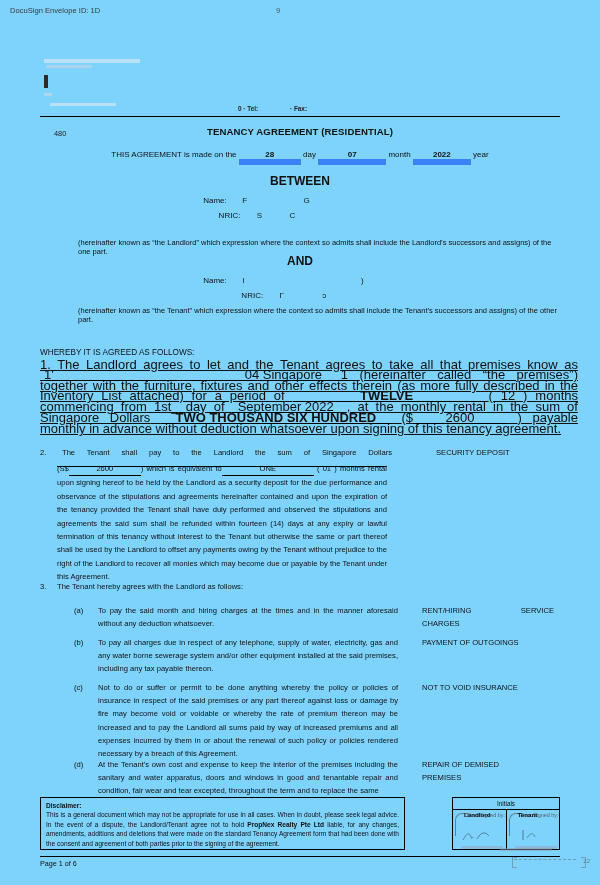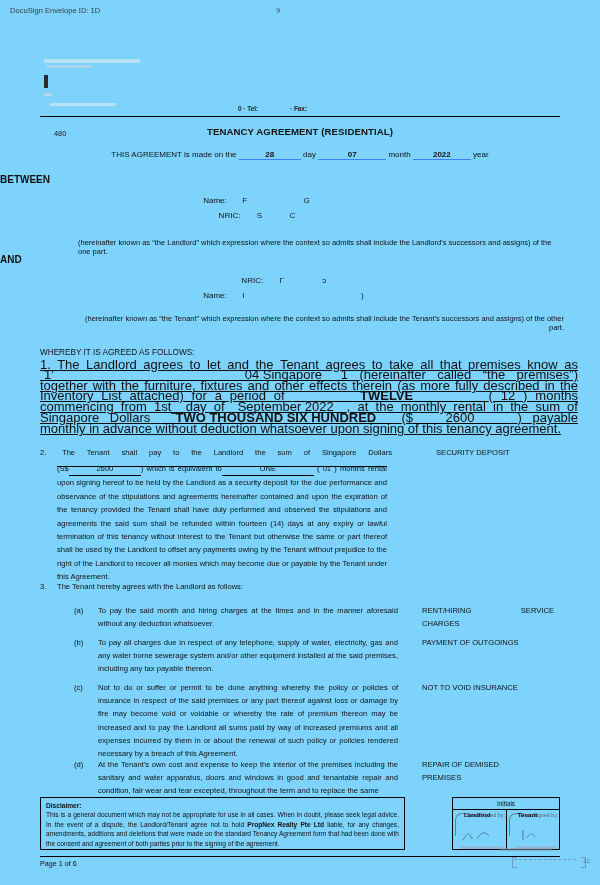"28" .fill { border-bottom: 1px solid #3b82f6 -> 6px solid #3b82f6 }
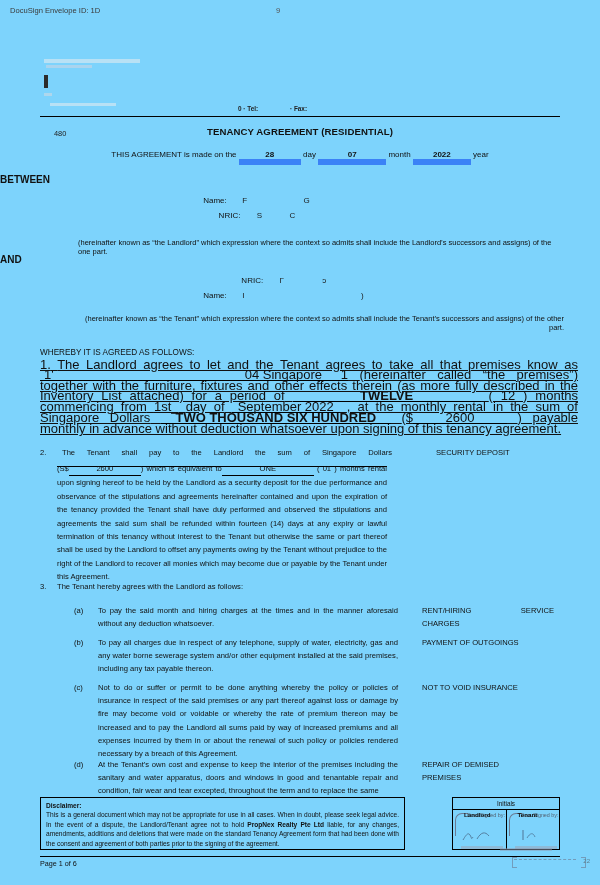"BETWEEN" .centered-kw { font-size: 10px -> 12px; text-align: left -> center }
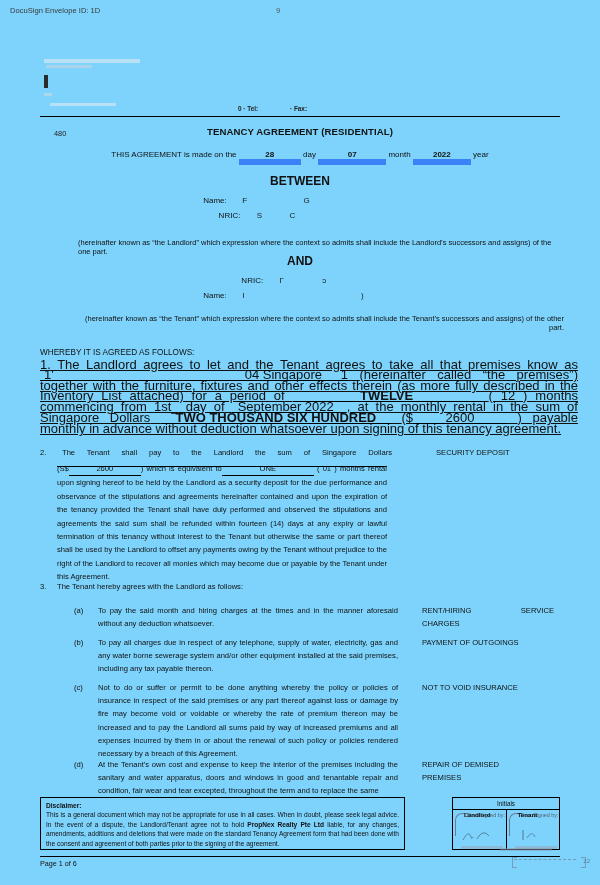"NRIC: Γ ɔ" div.party-row { order: before "Name: I )" -> after "Name: I )" }
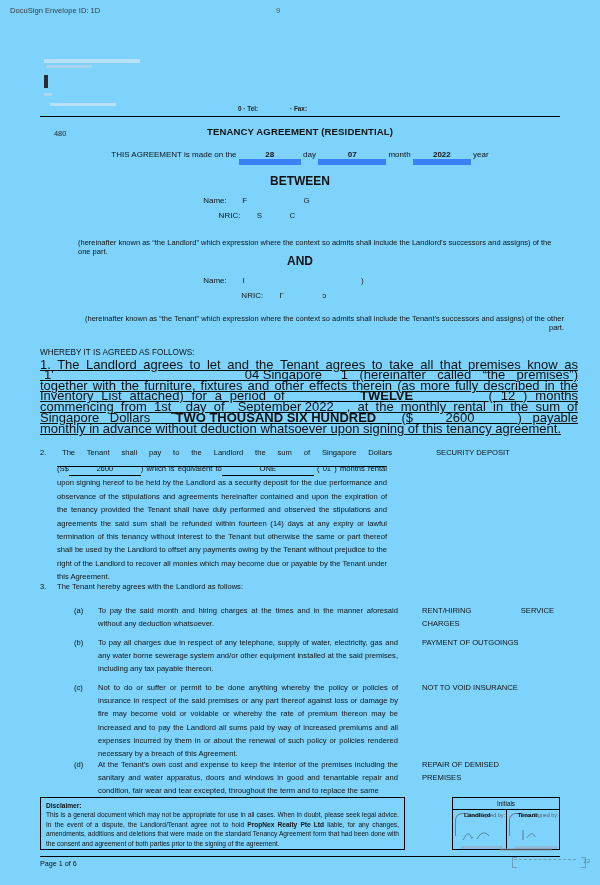"(hereinafter known as “the Tenant”" .note-tenant { text-align: right -> none; top: 314px -> 306px }
